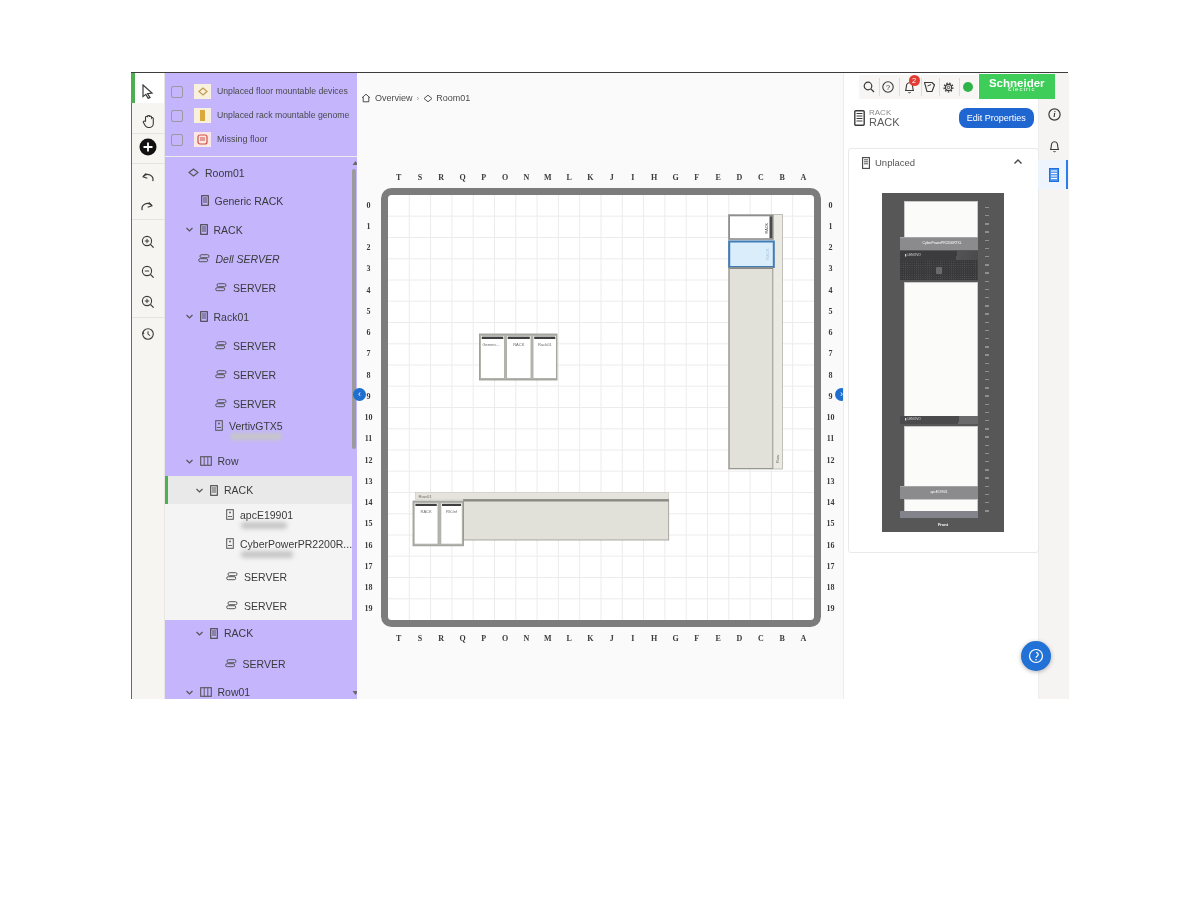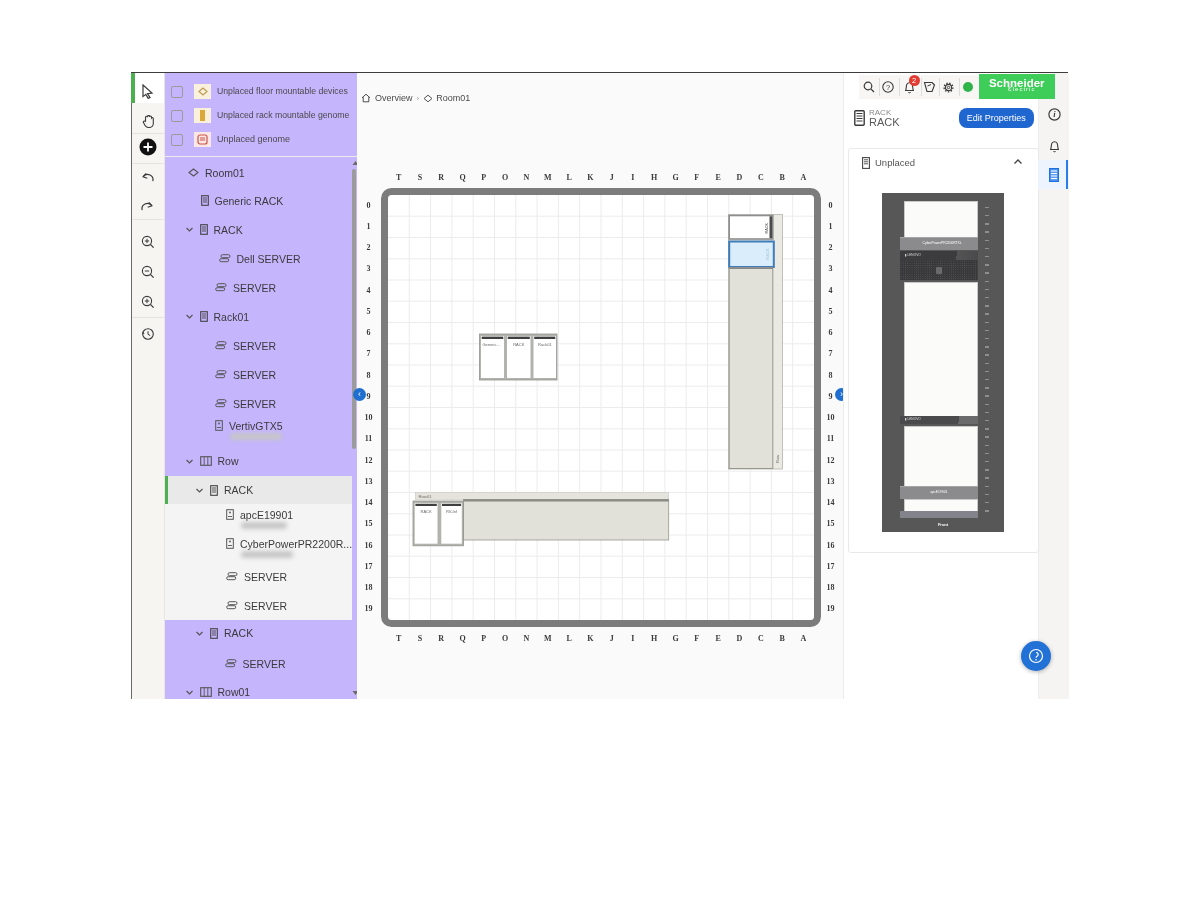"Unplaced genome" div.abs { text: Unplaced genome -> Missing floor }
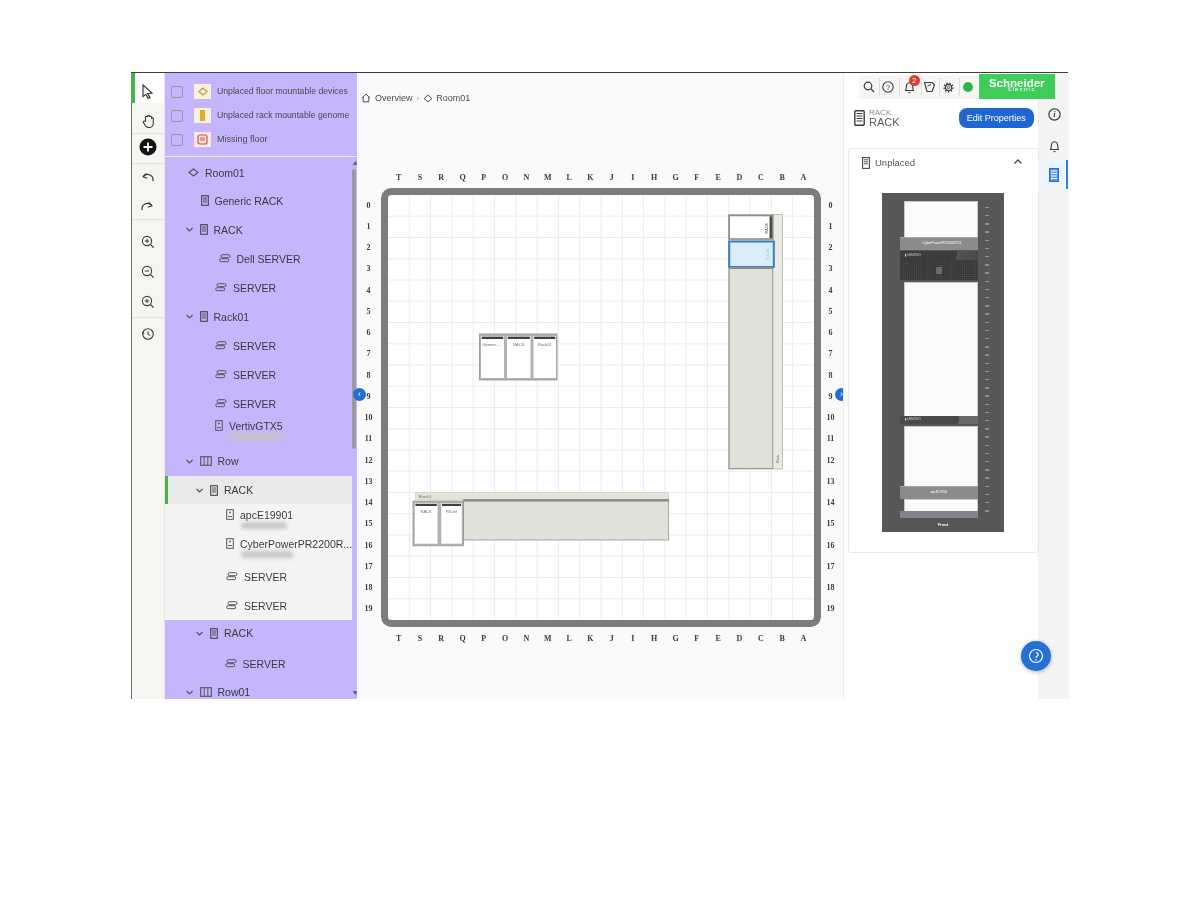"Dell SERVER" div.trow { font-style: none -> italic; left: 54px -> 33px }
